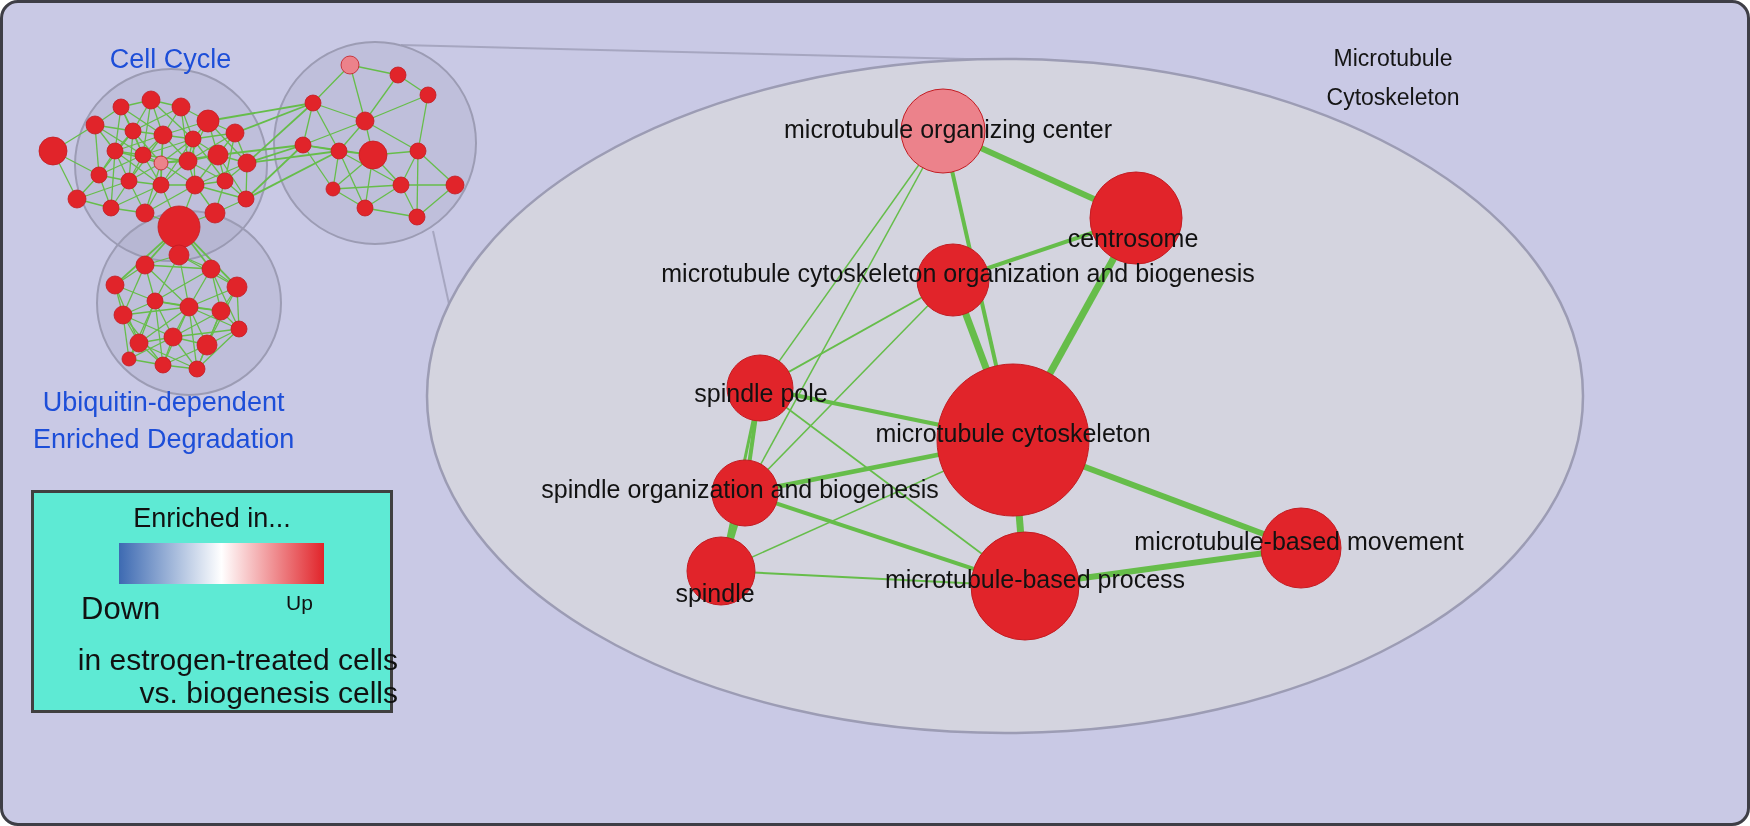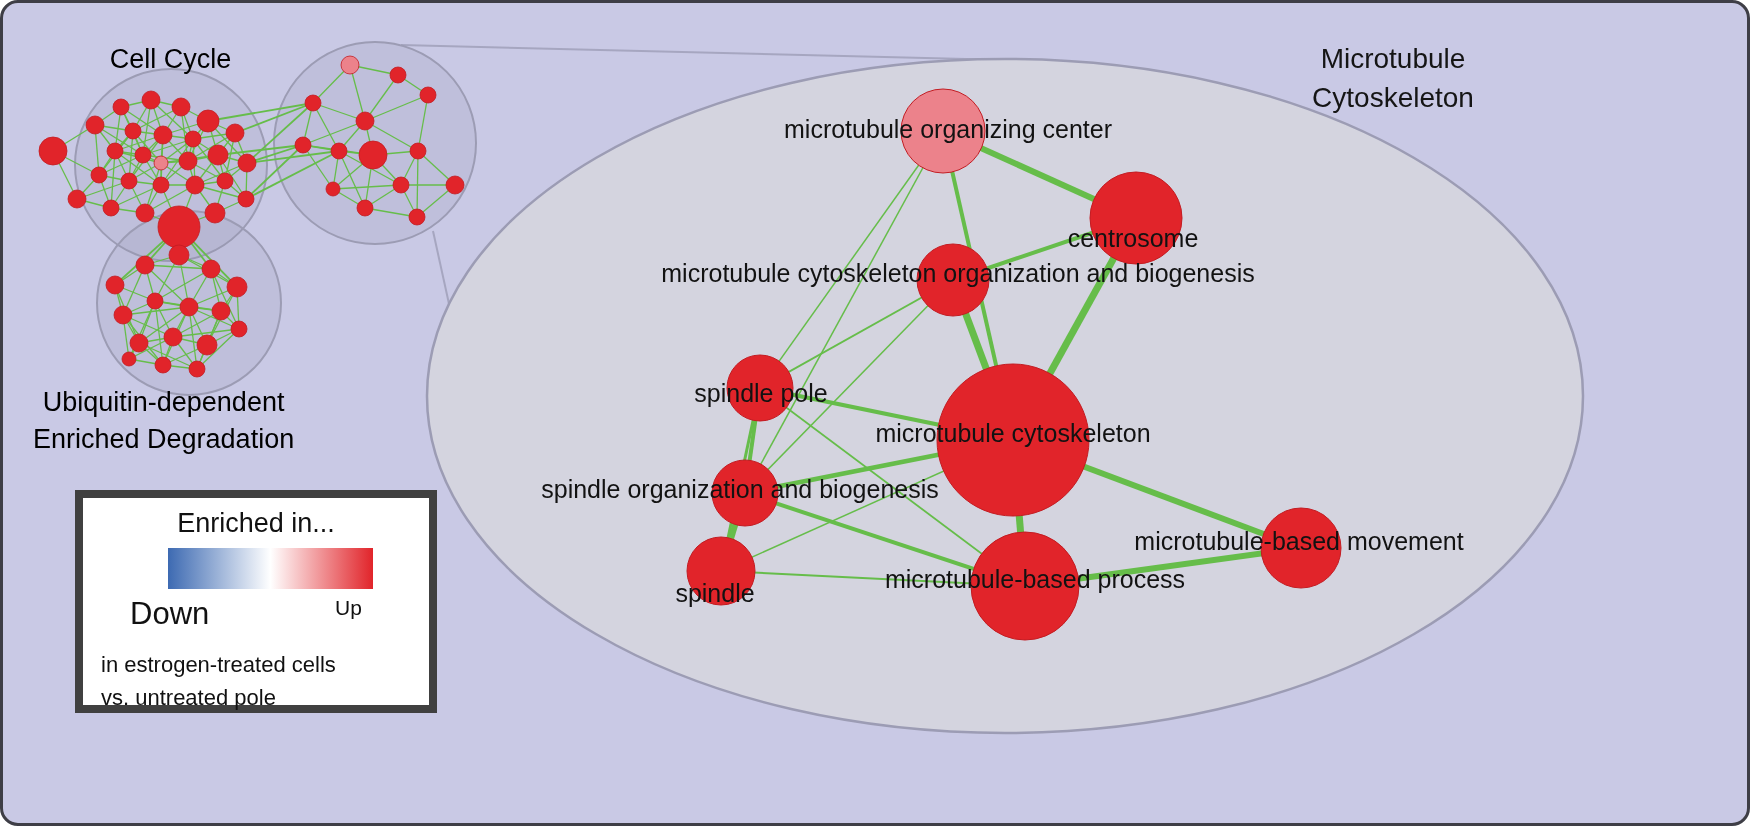"Cell Cycle" .gray-label { color: #000000 -> #1d4ed8 }
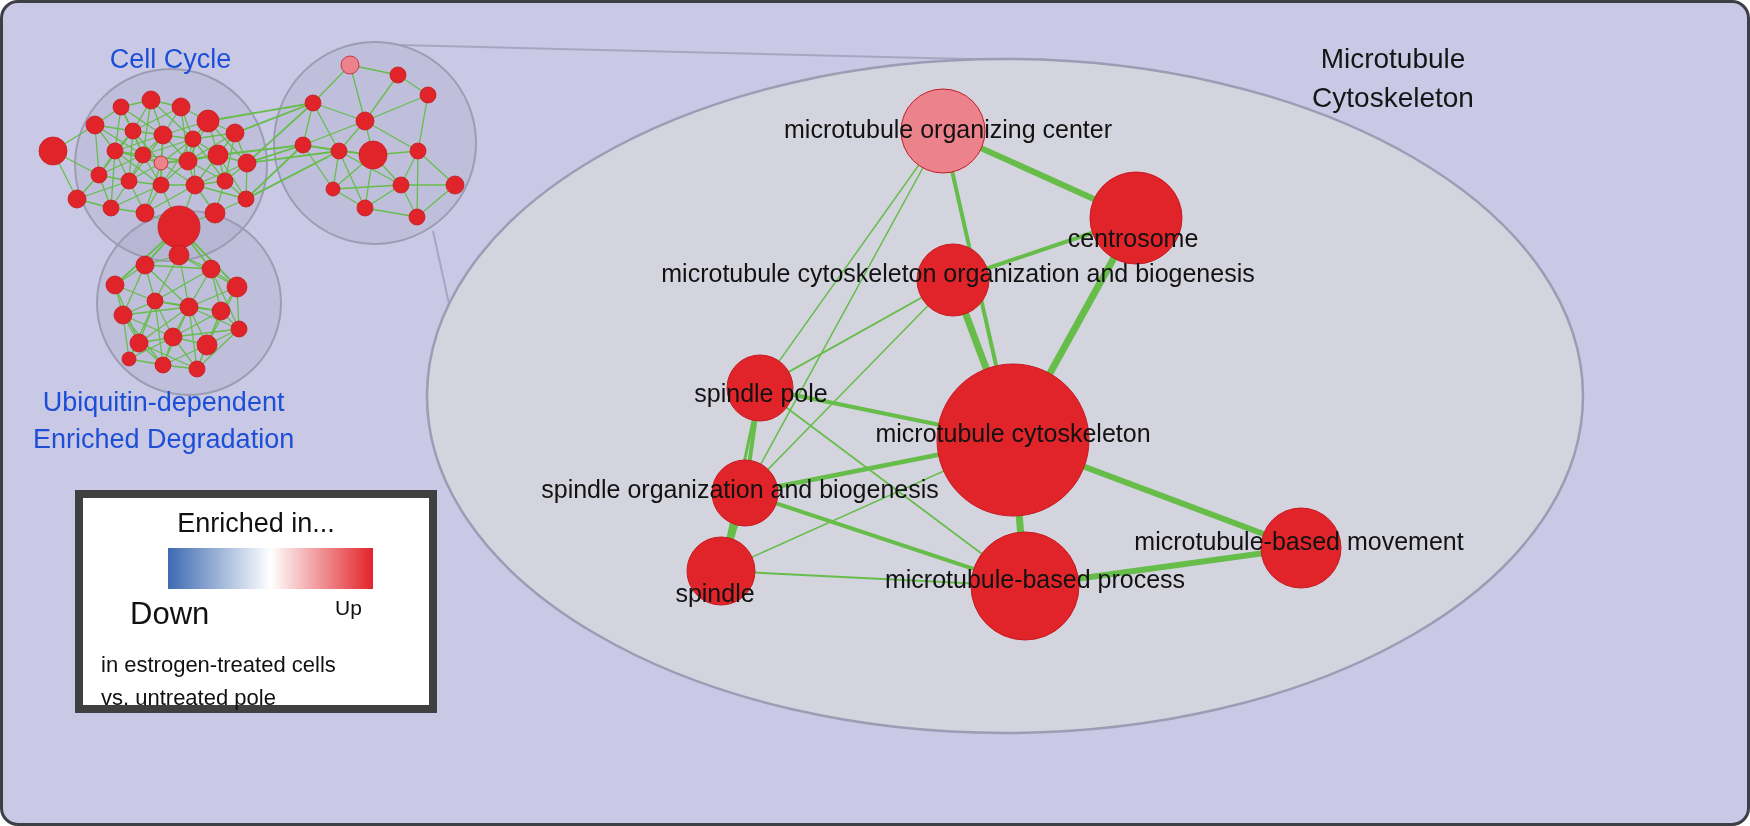"Microtubule" .microtubule-title { font-size: 28px -> 23px }
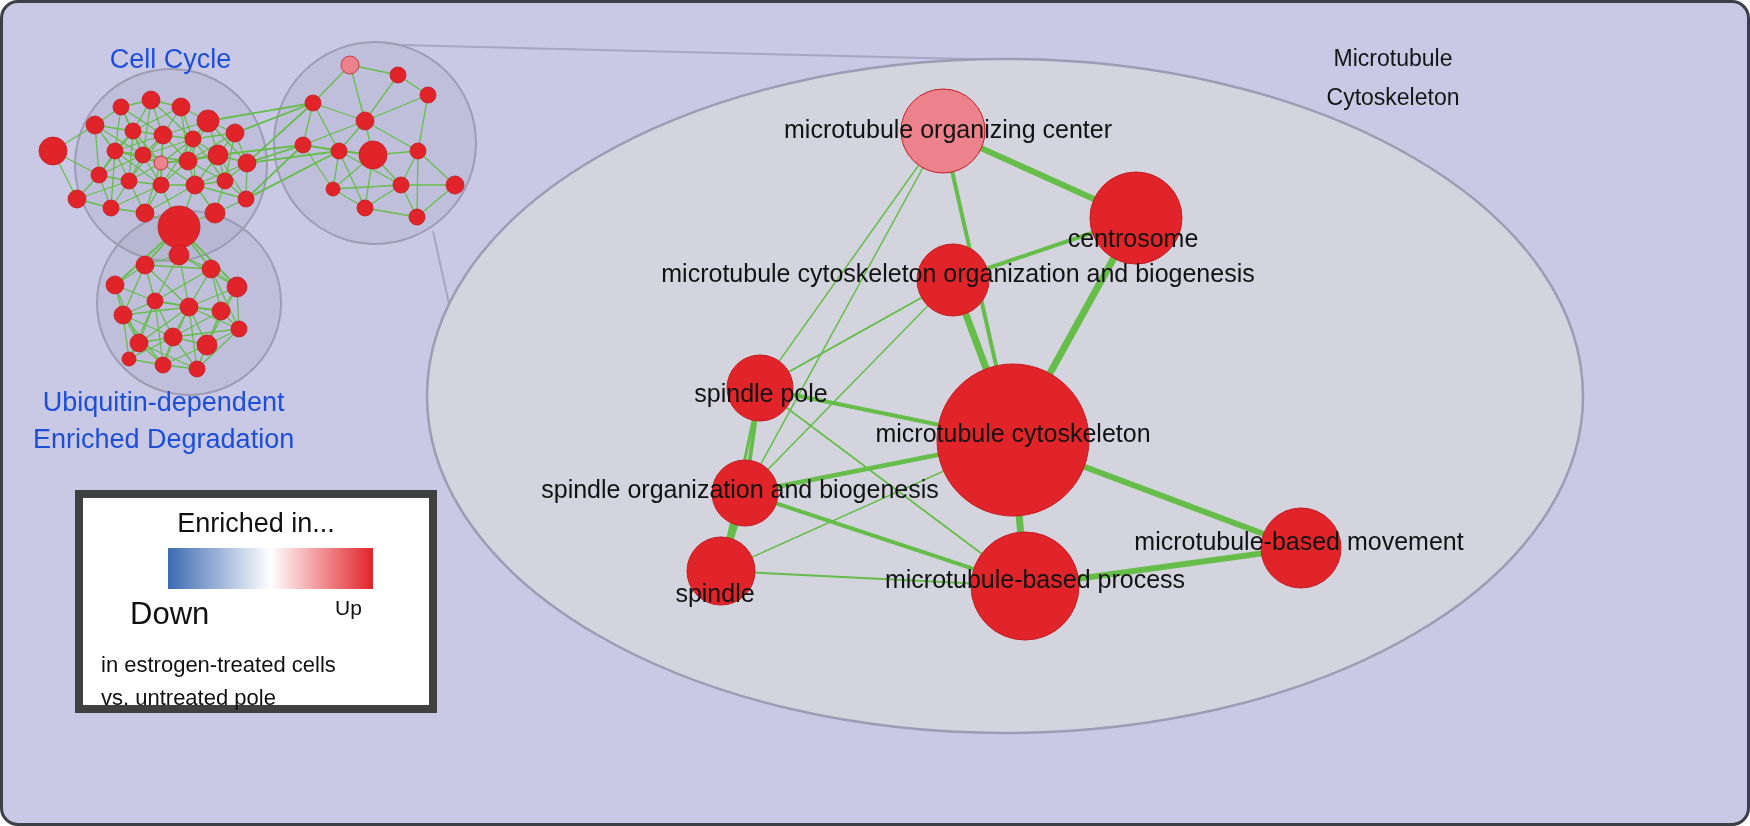"Enriched in..." .legend { background: #ffffff -> #5eead4; border: 8px solid #404040 -> 3px solid #404040; margin-left: 44px -> none }
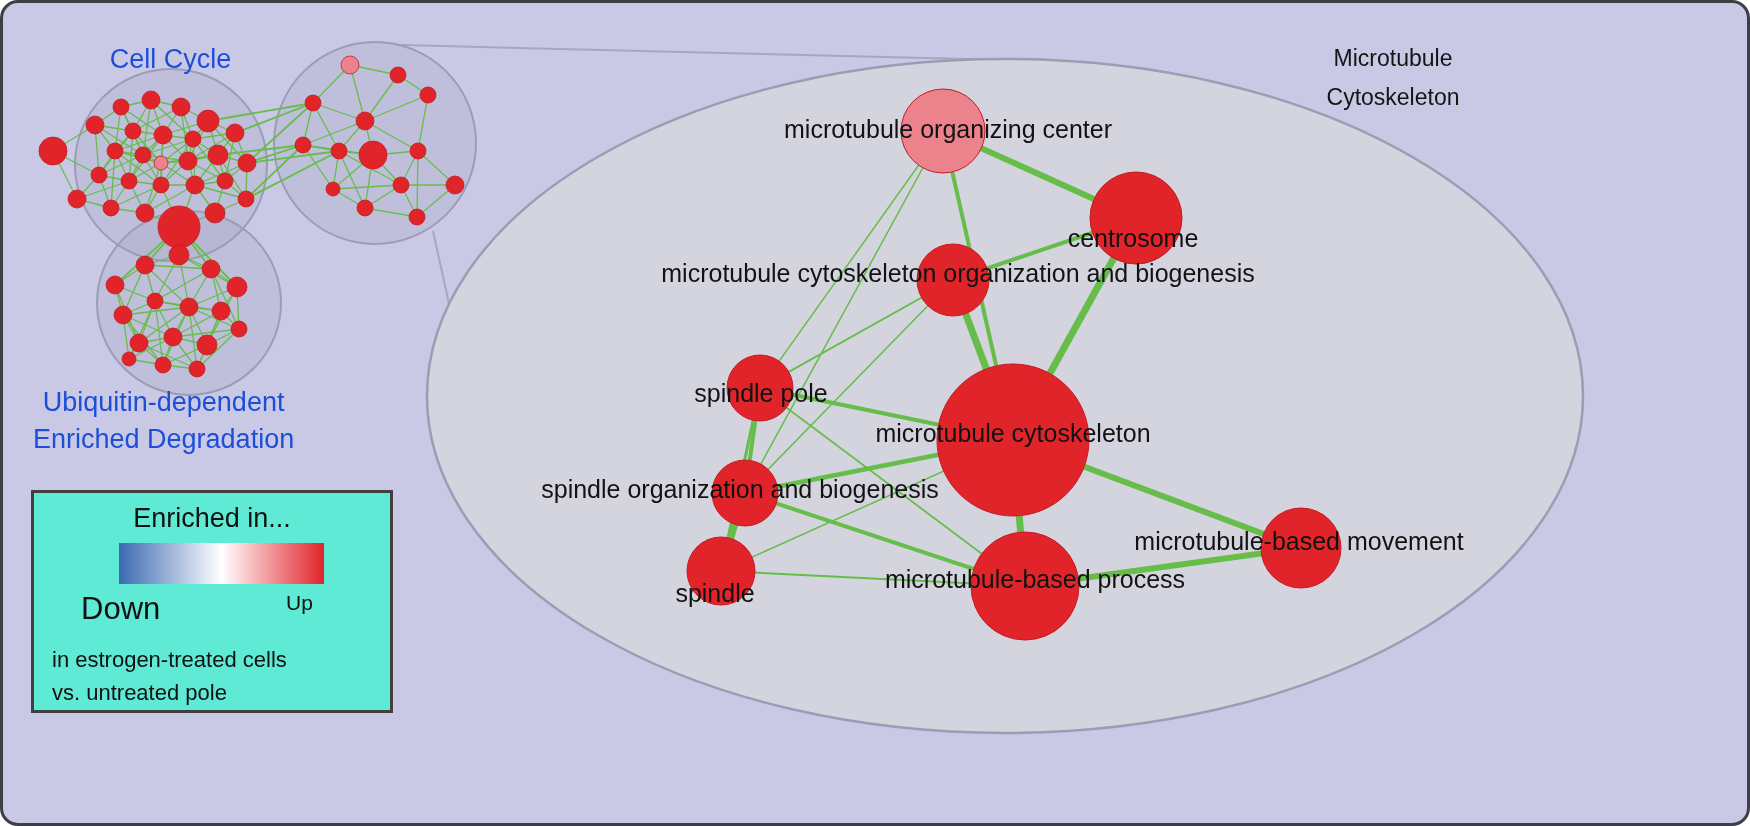"in estrogen-treated cells" .legend-caption { font-size: 22px -> 30px; left: 18px -> 8px; text-align: left -> right }
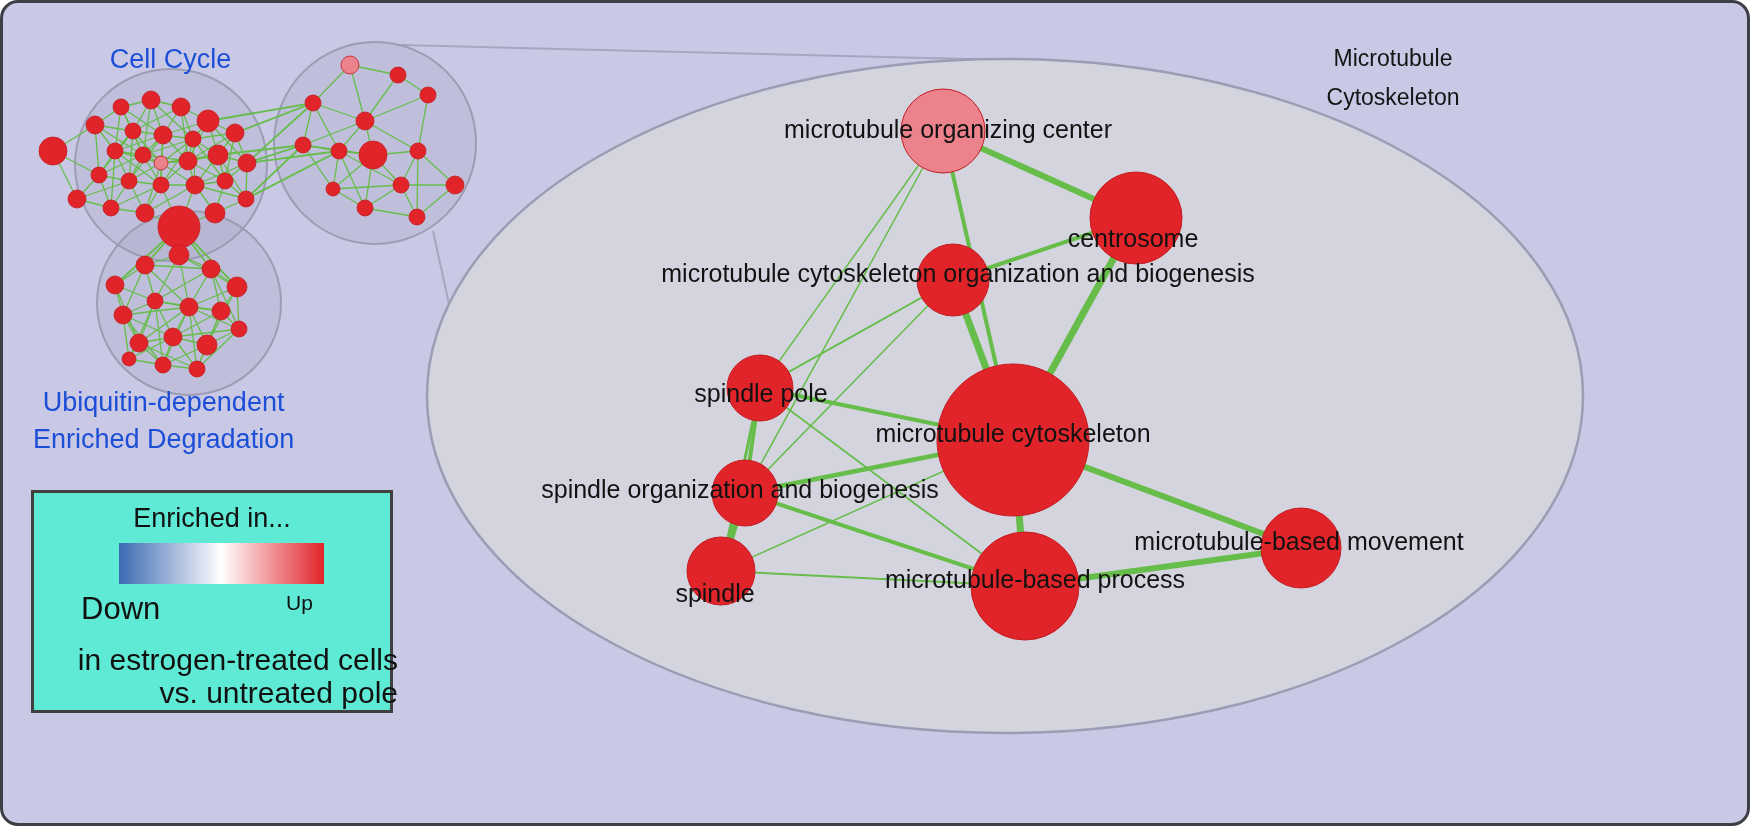"vs. untreated pole" div { text: untreated pole -> biogenesis cells }
